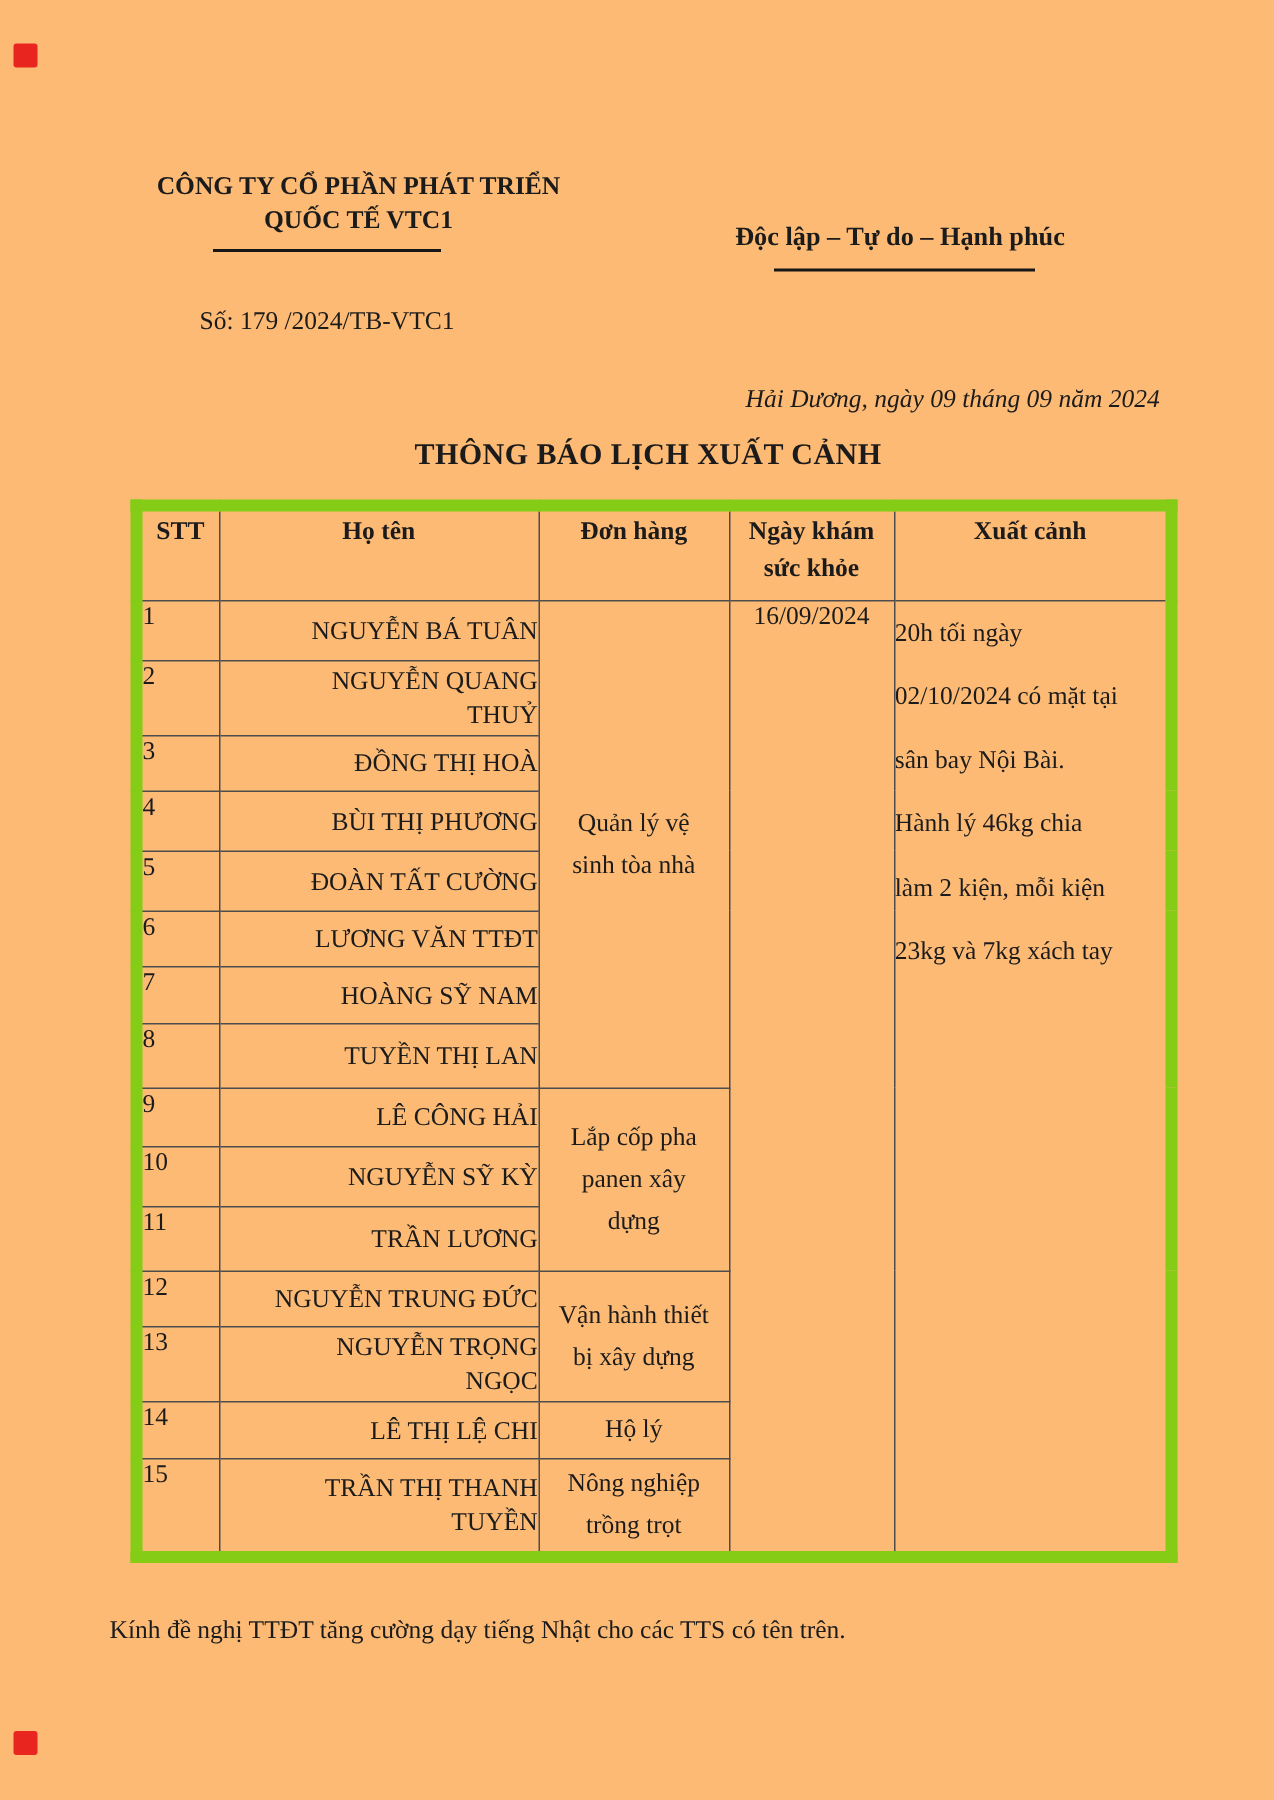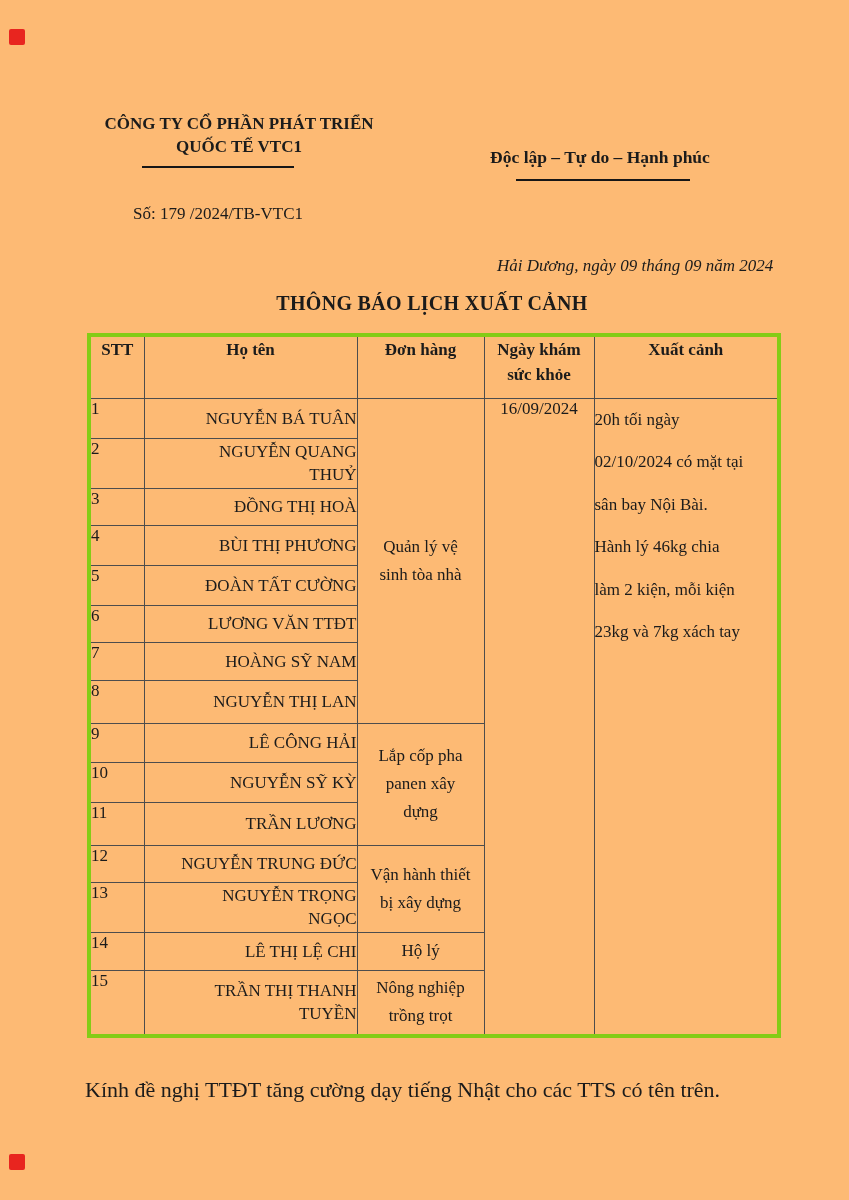"STT" table.schedule { border: 4px solid #84cc16 -> 8px solid #84cc16 }
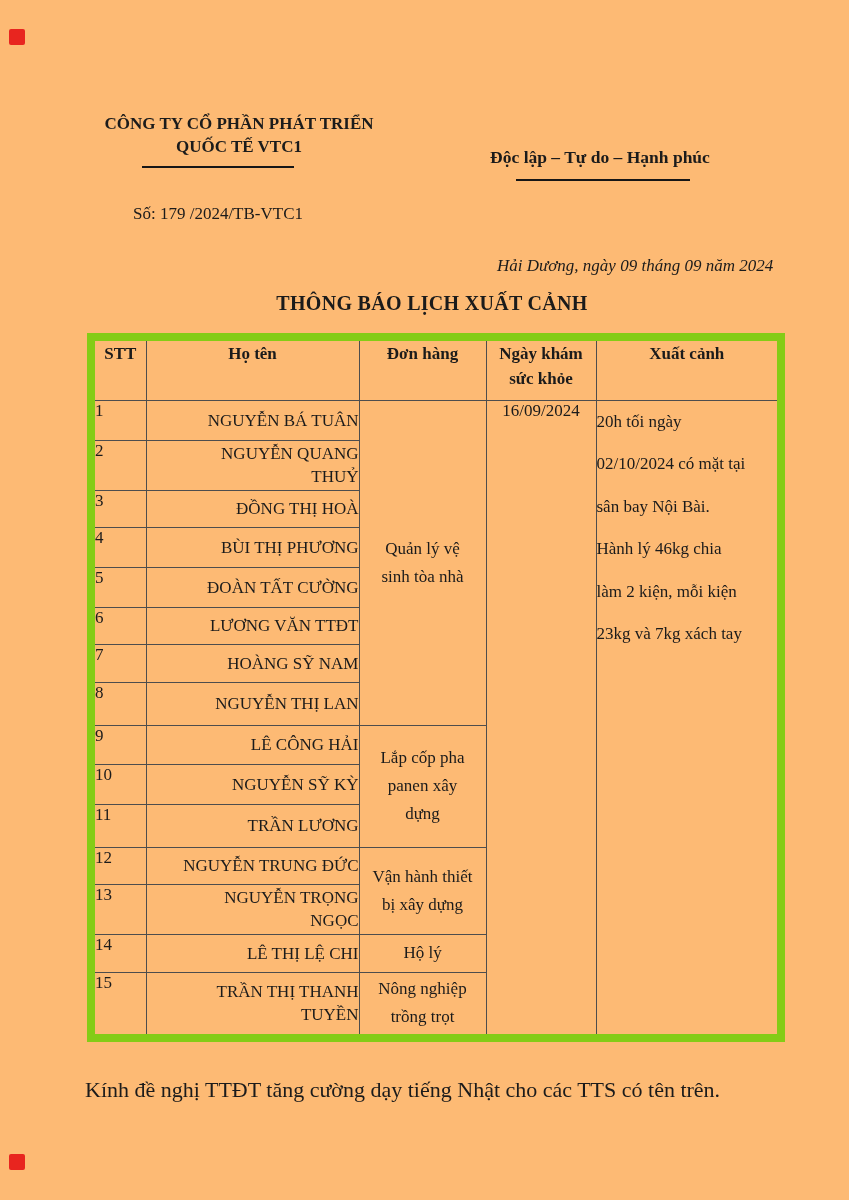"NGUYỄN THỊ LAN" td.name-cell { text: NGUYỄN -> TUYỀN }
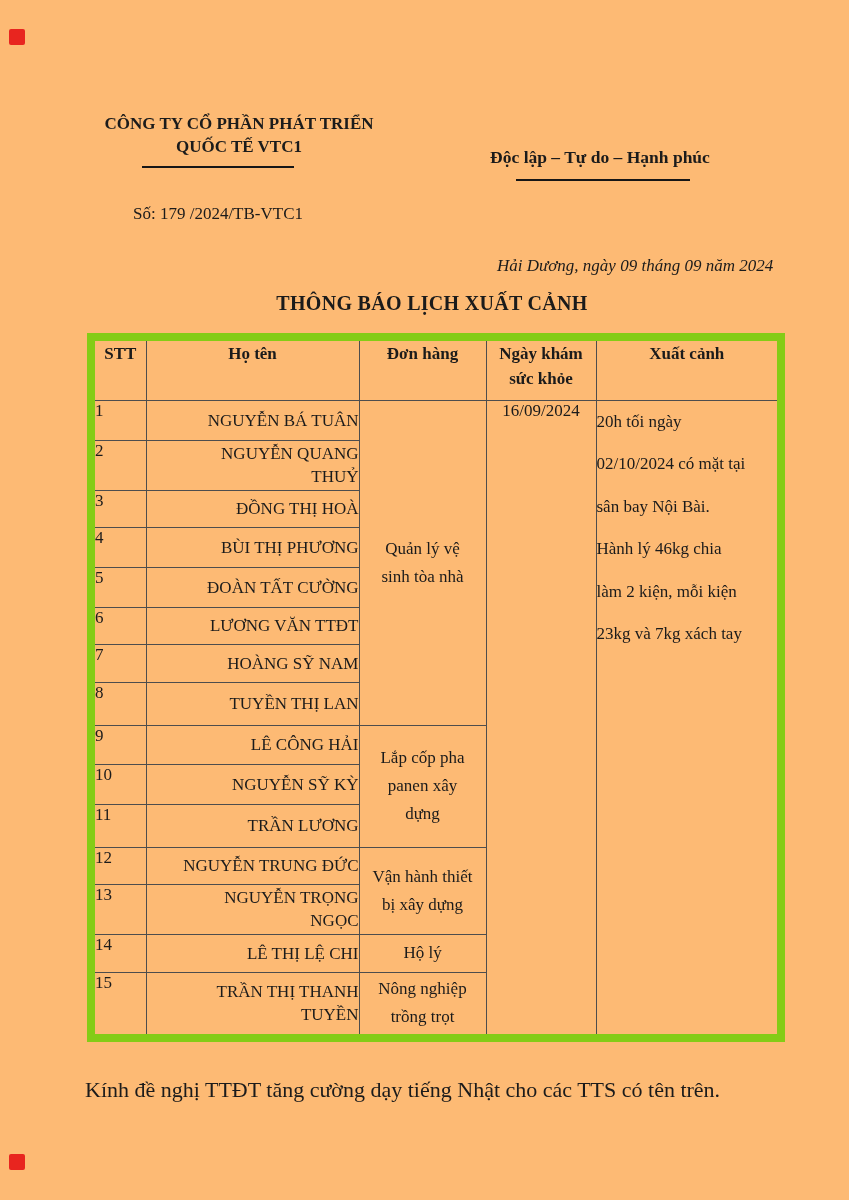"Kính đề nghị TTĐT tăng" .footer-note { font-size: 22px -> 17px; margin-left: 12px -> none }
